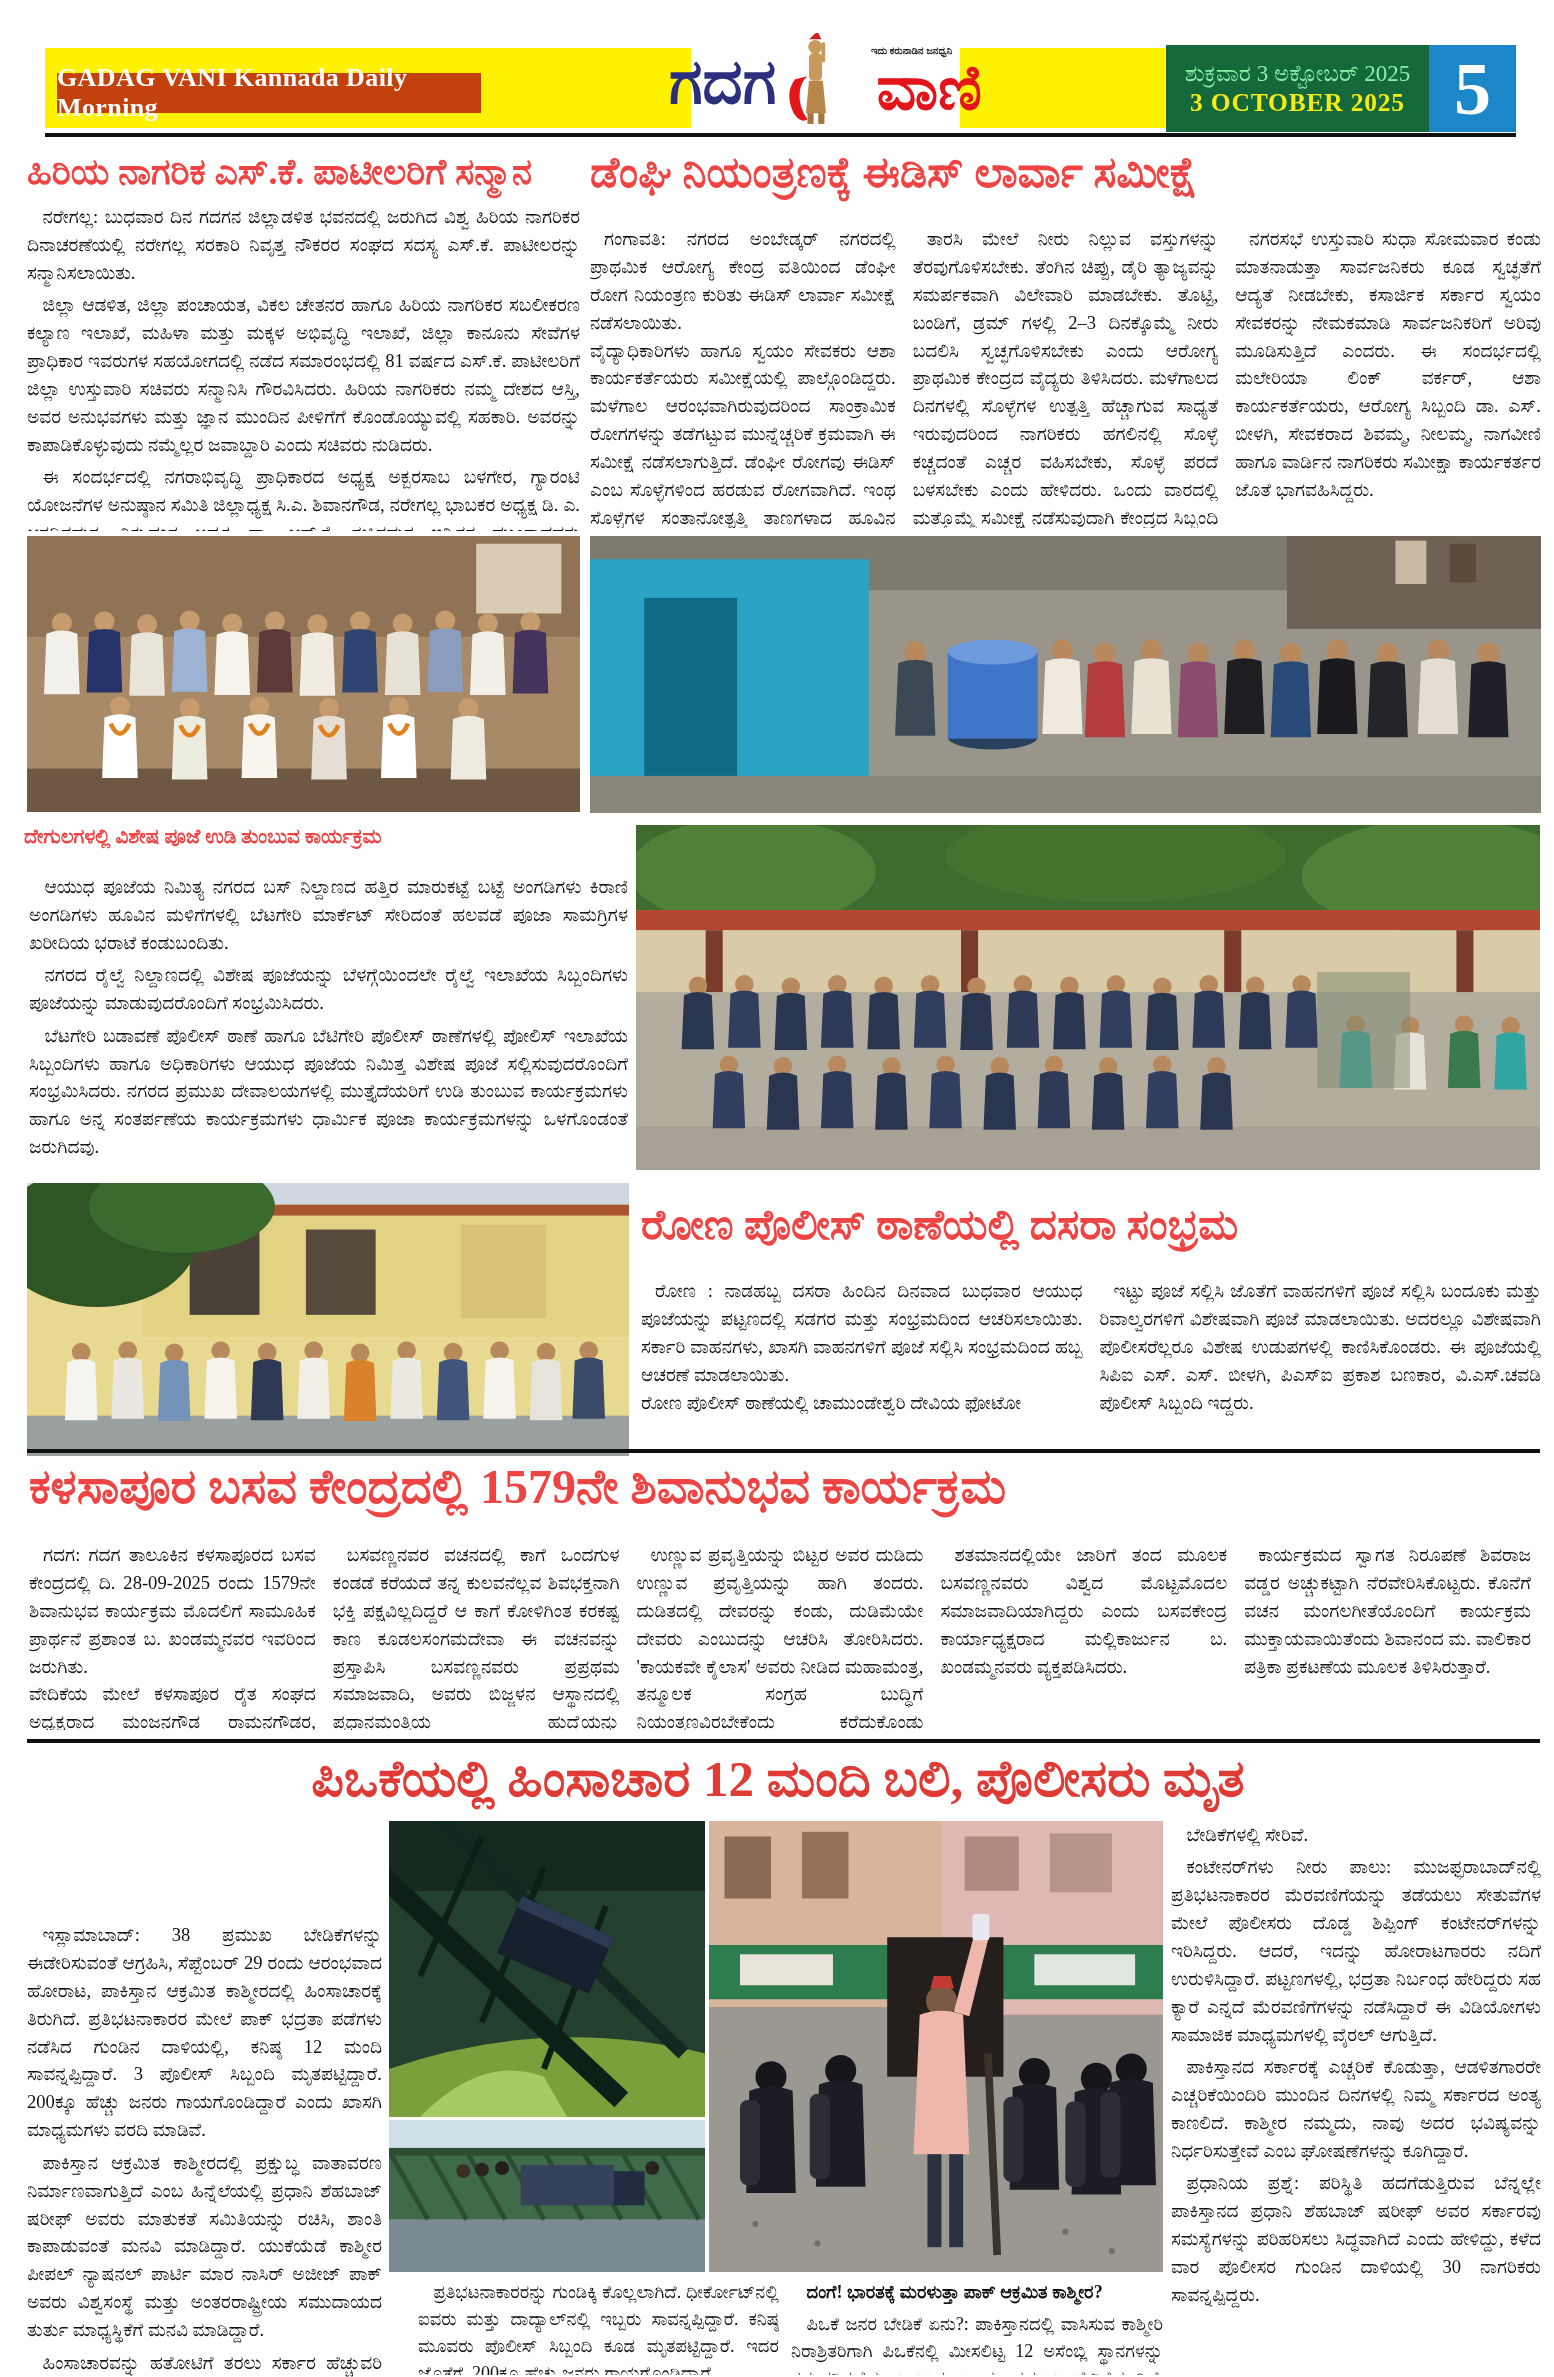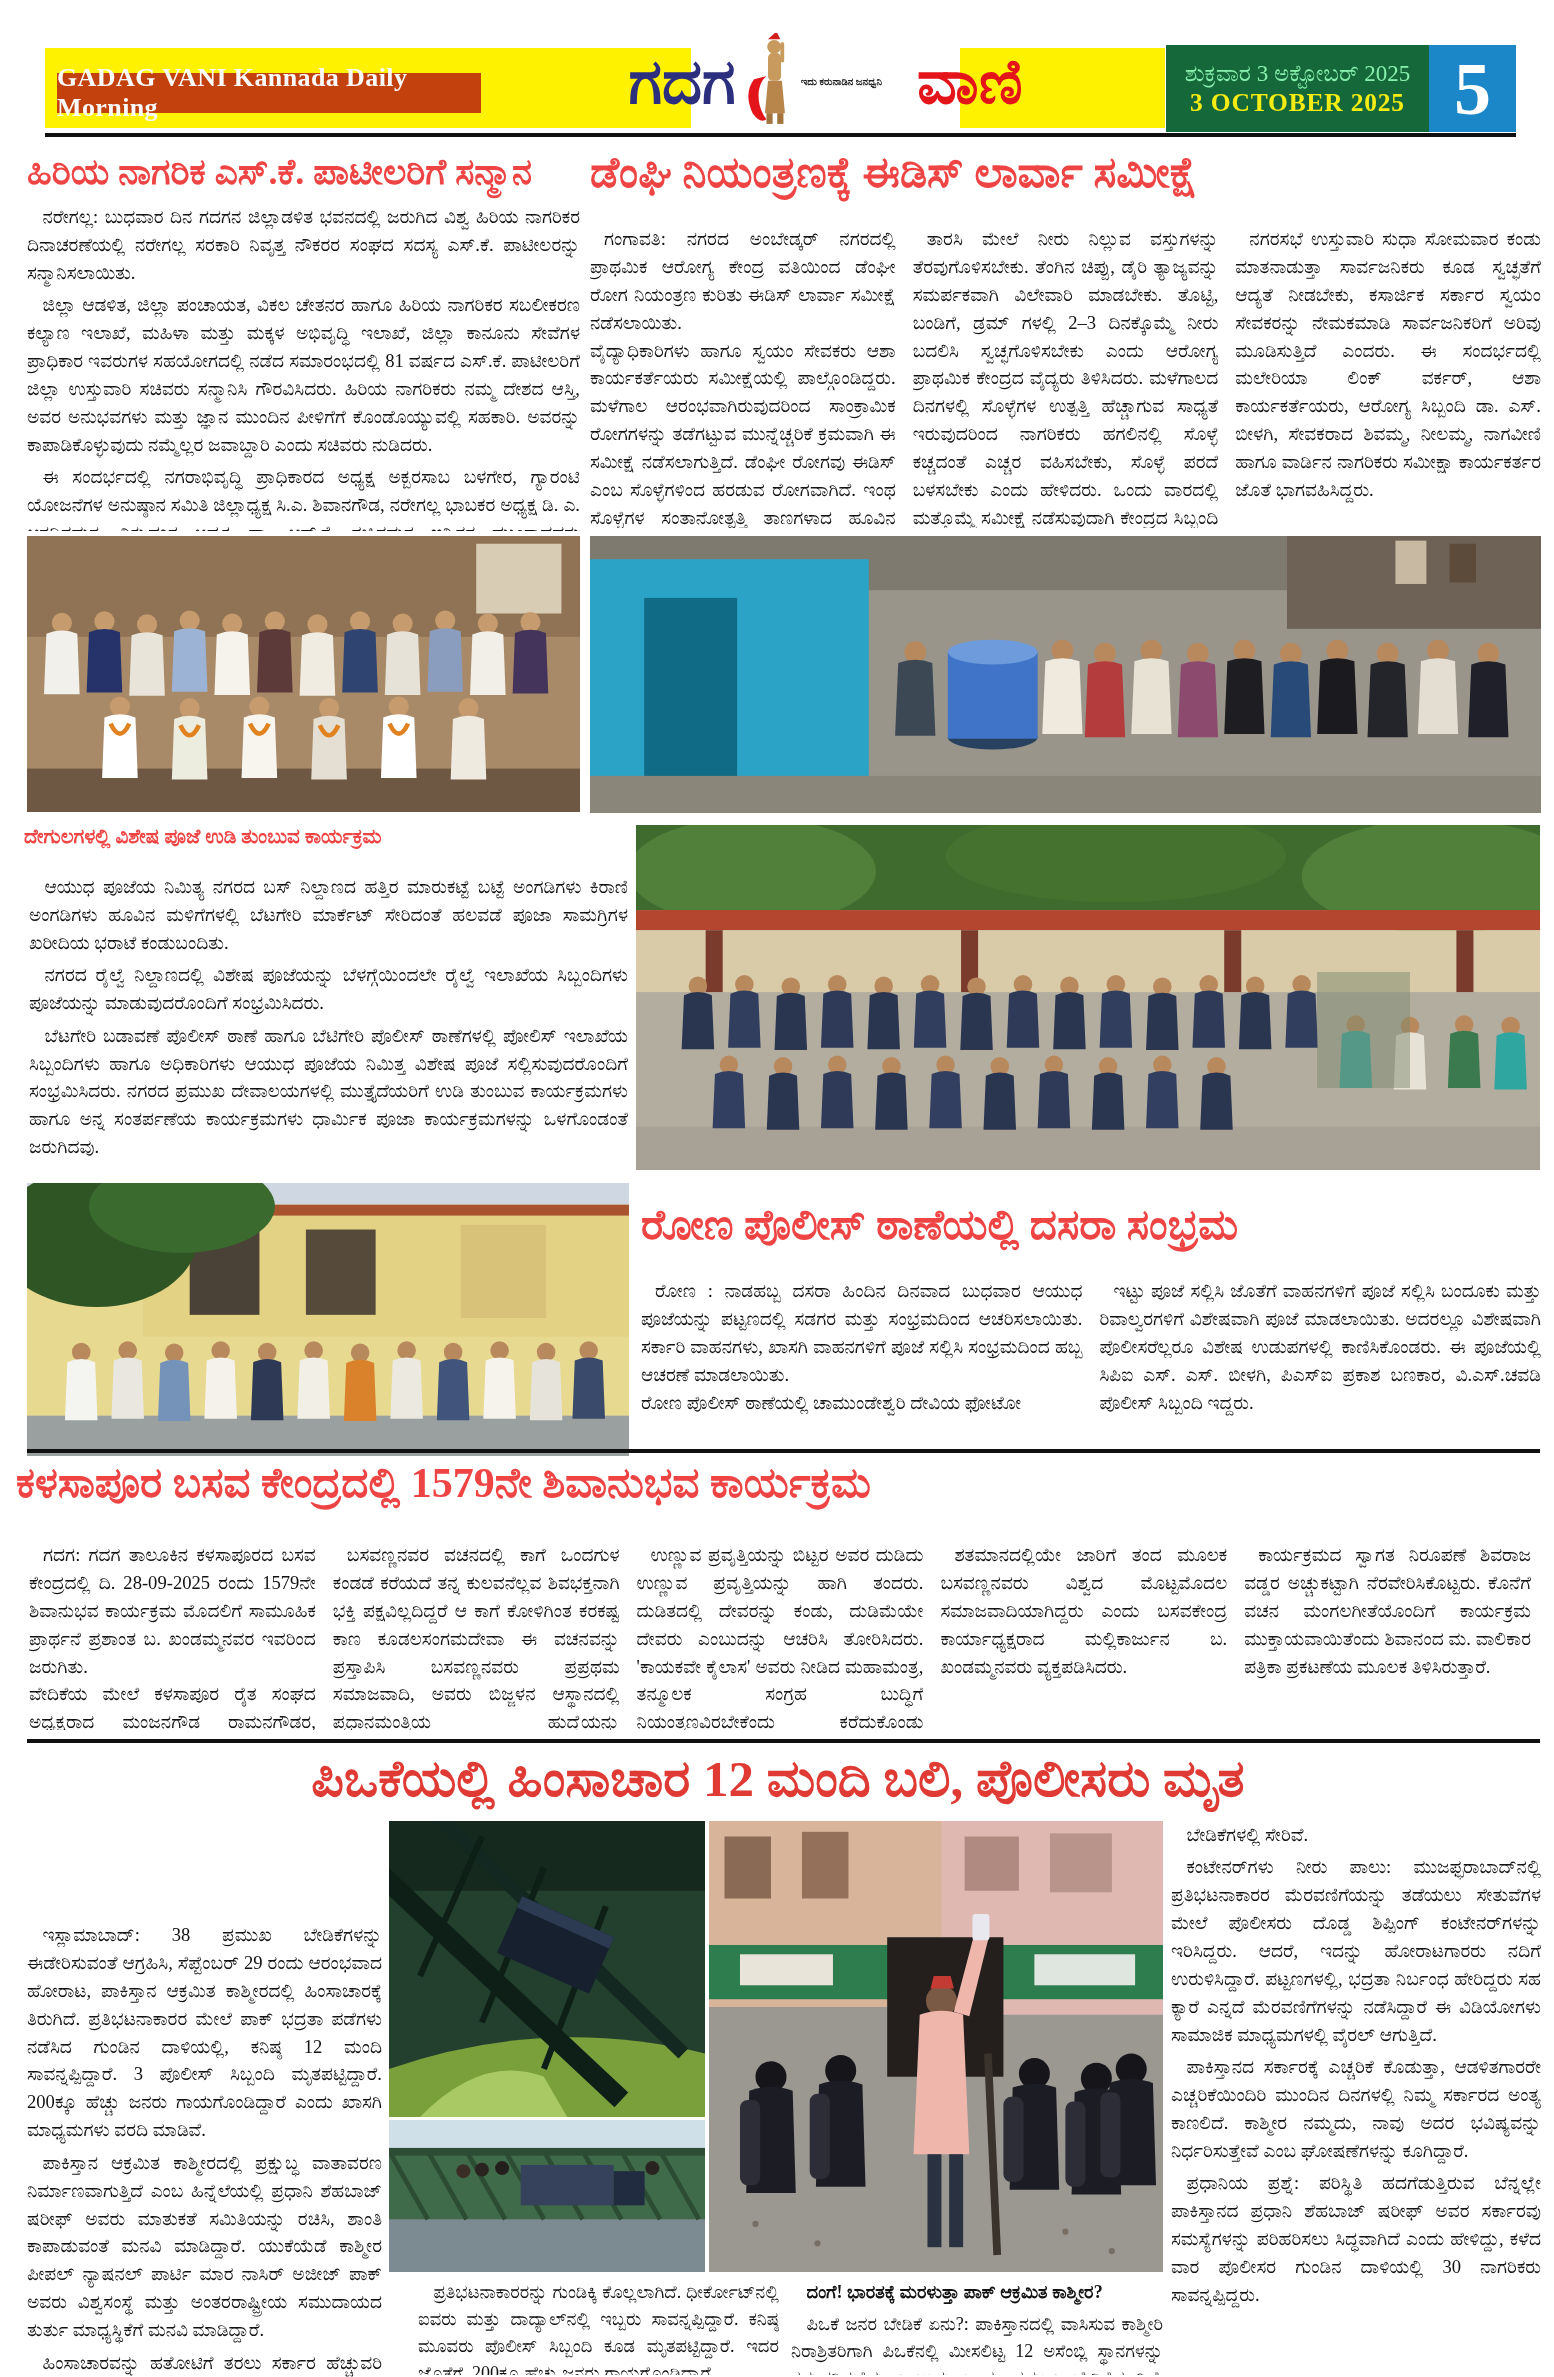"ಇದು ಕರುನಾಡಿನ ಜನಧ್ವನಿ" .logo-right { flex-direction: row -> column }
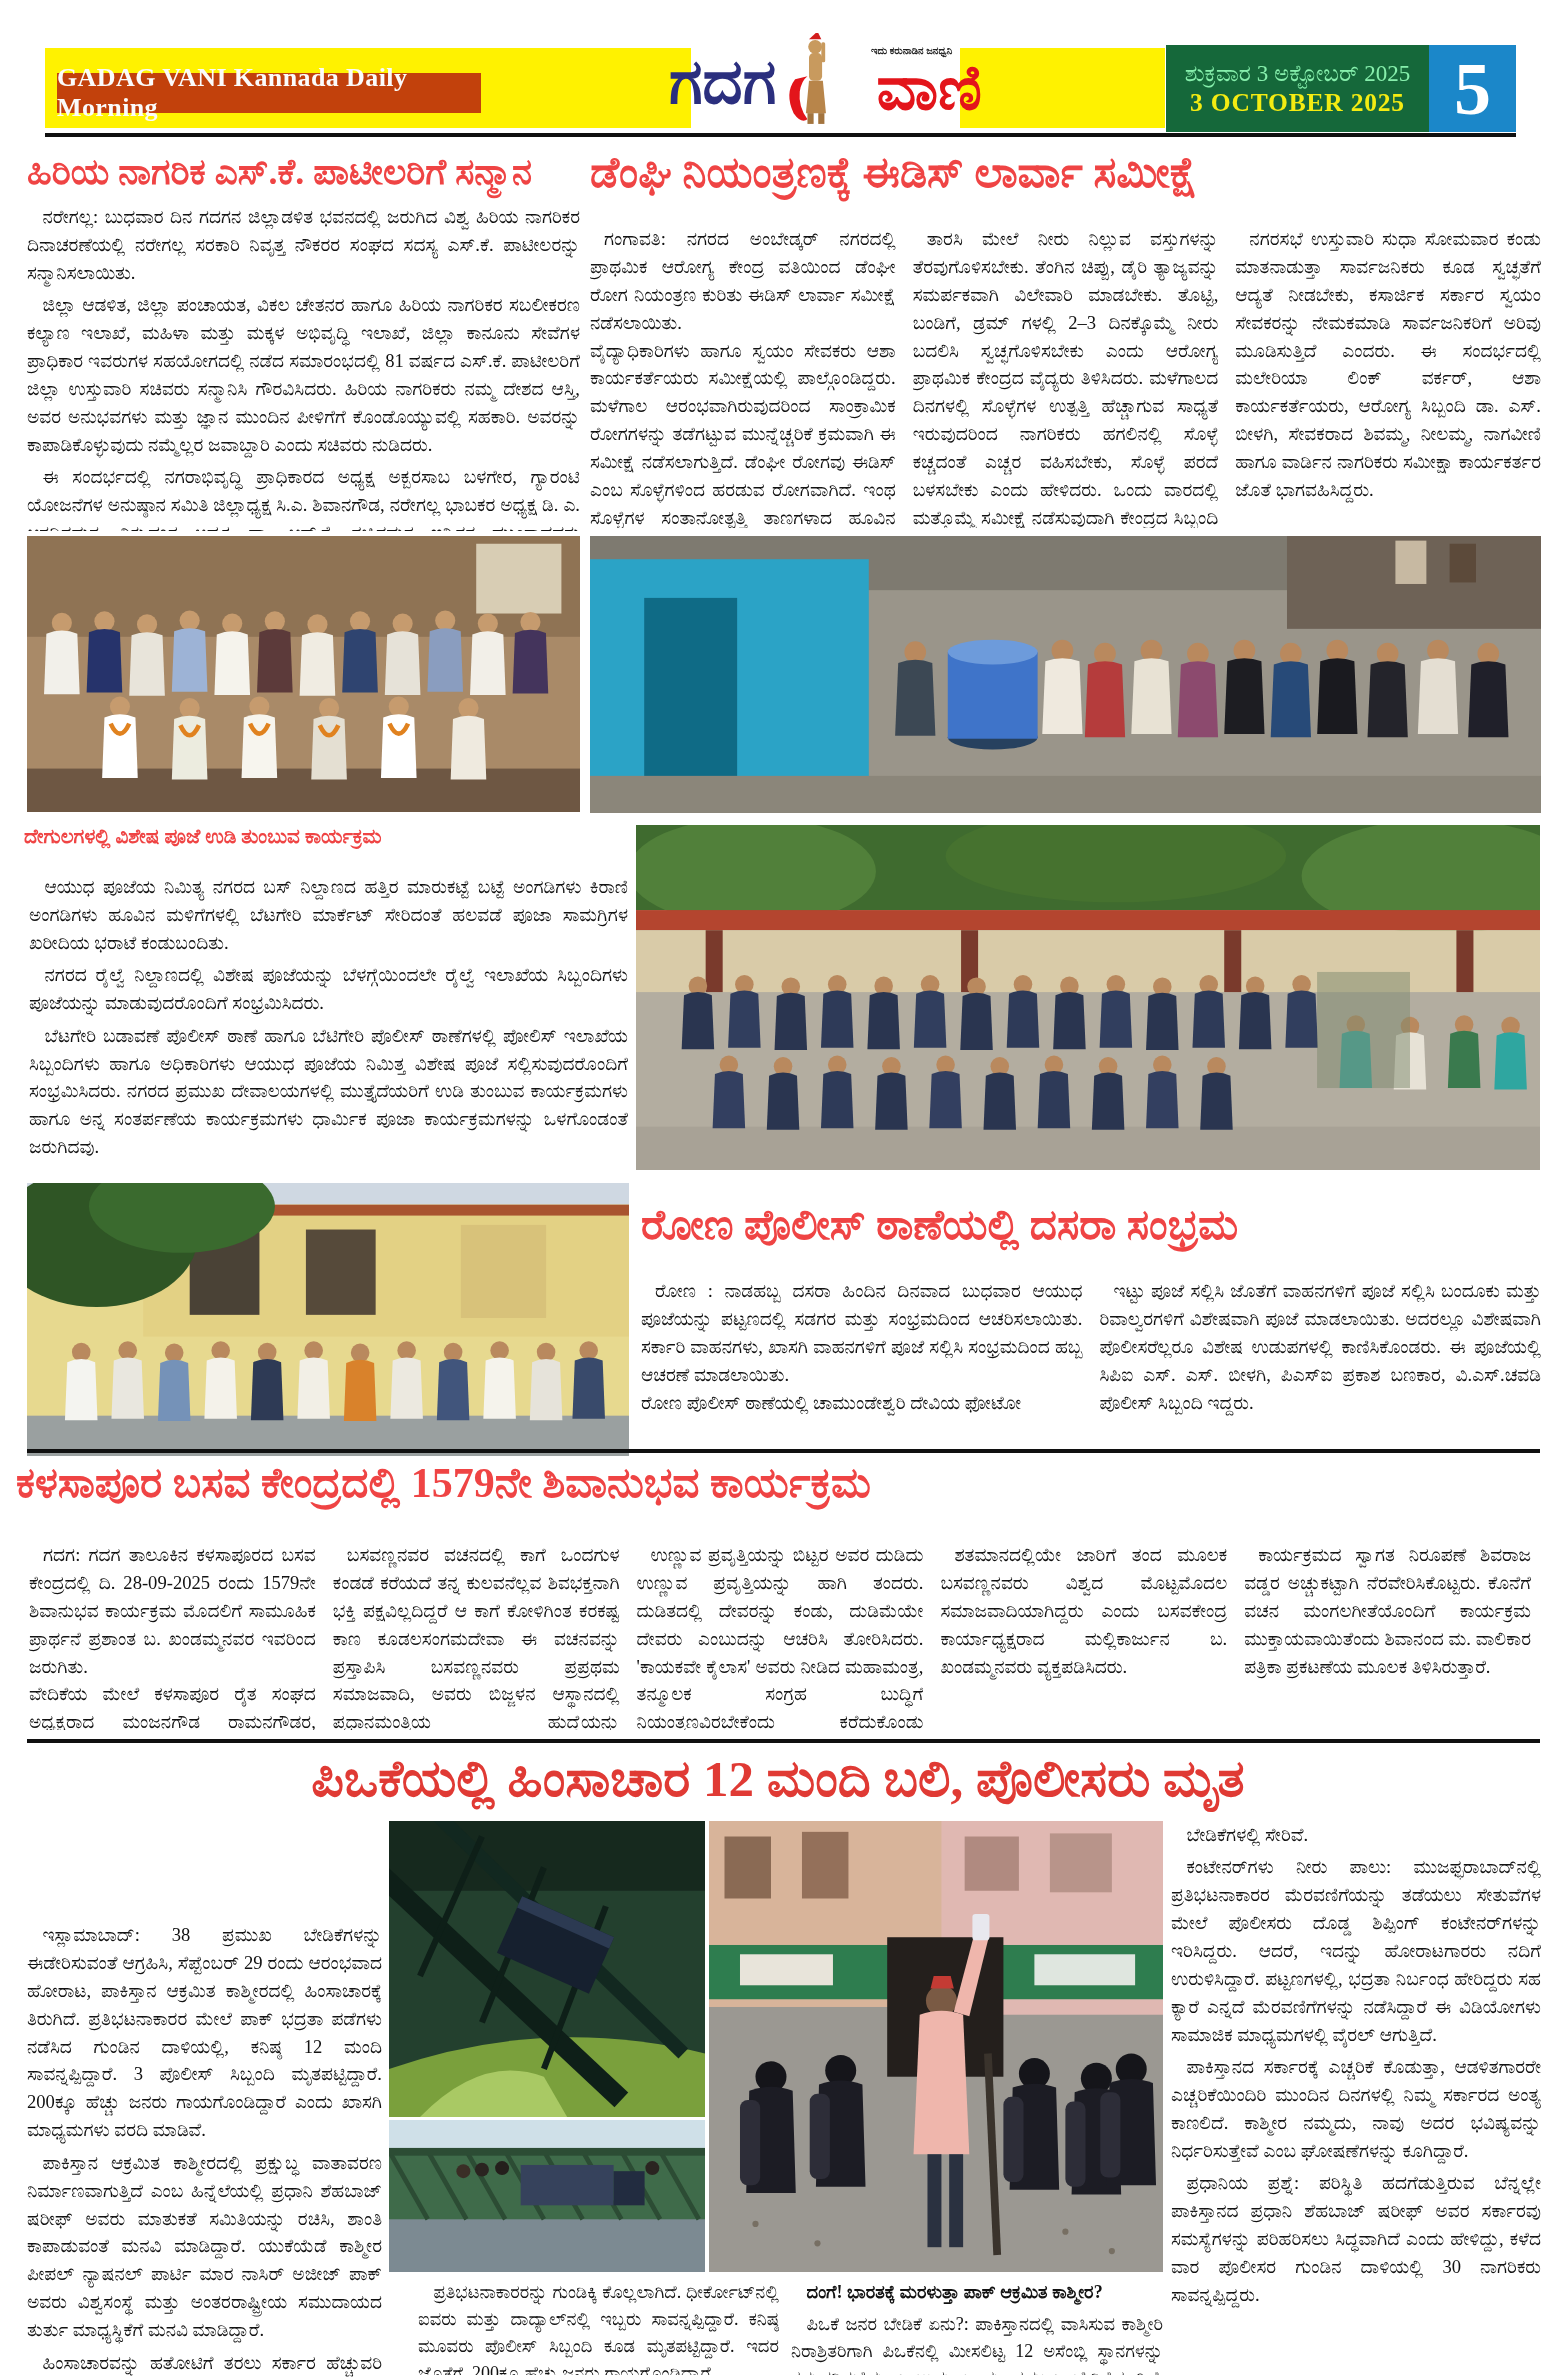"ಕಳಸಾಪೂರ ಬಸವ ಕೇಂದ್ರದಲ್ಲಿ 1579ನೇ ಶಿವಾನುಭವ" #e-head { font-size: 42px -> 48px; left: 16px -> 29px }
